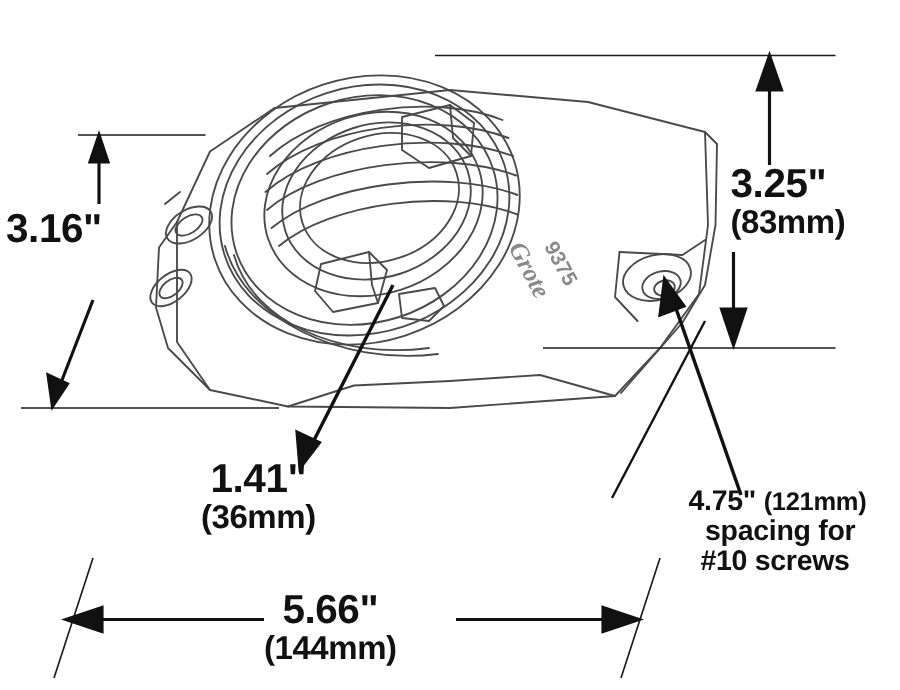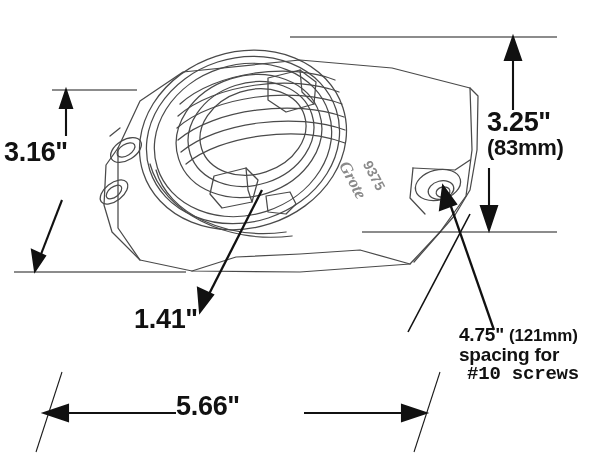"(36mm)" div.dim-secondary { html: none -> <div>(36mm)</div> }
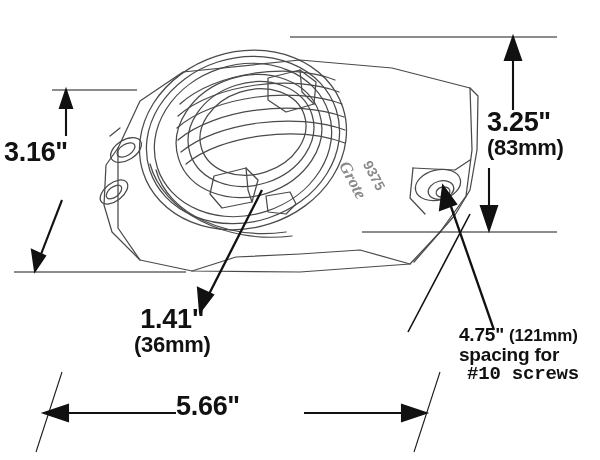"spacing for" #label-spacing .l2 { margin-left: 0 -> 11px }
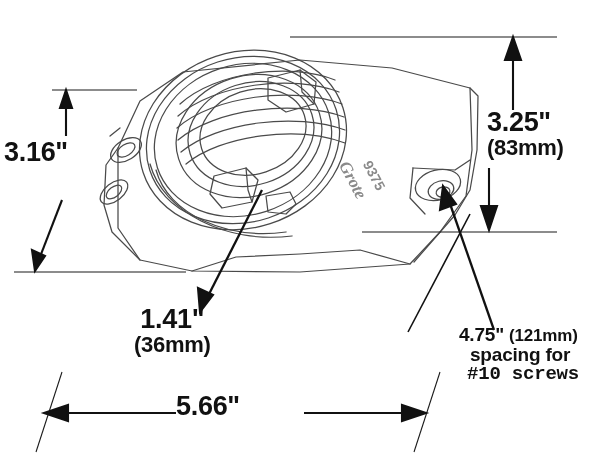"#10 screws" #label-spacing .l3 { font-family: Liberation Mono, monospace -> none }
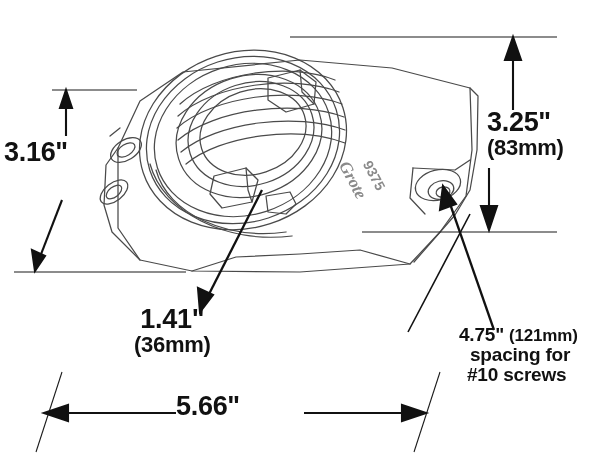"(144mm)" div.dim-secondary { html: none -> <div>(144mm)</div> }
